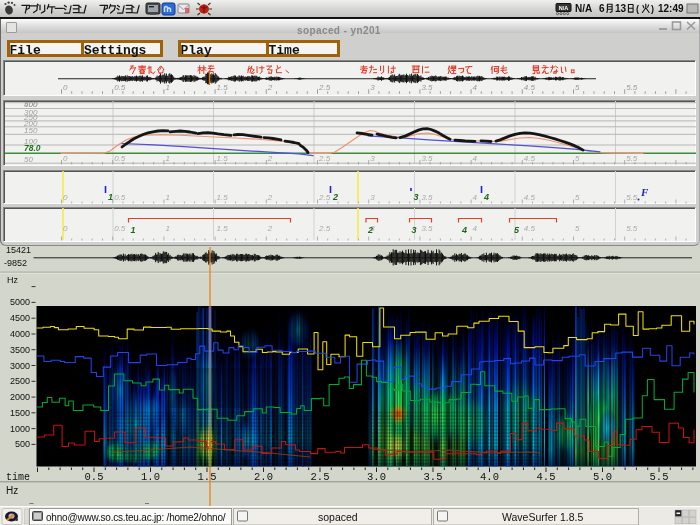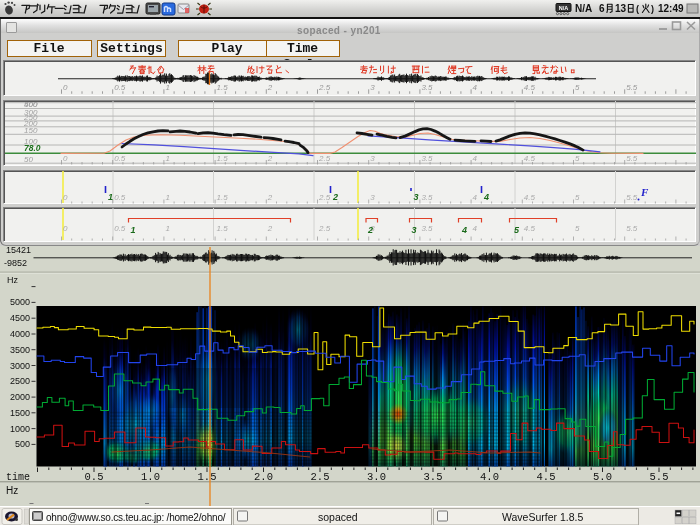"File" .mbtn { border: 1px solid #a16207 -> 3px solid #a16207; text-align: center -> none }
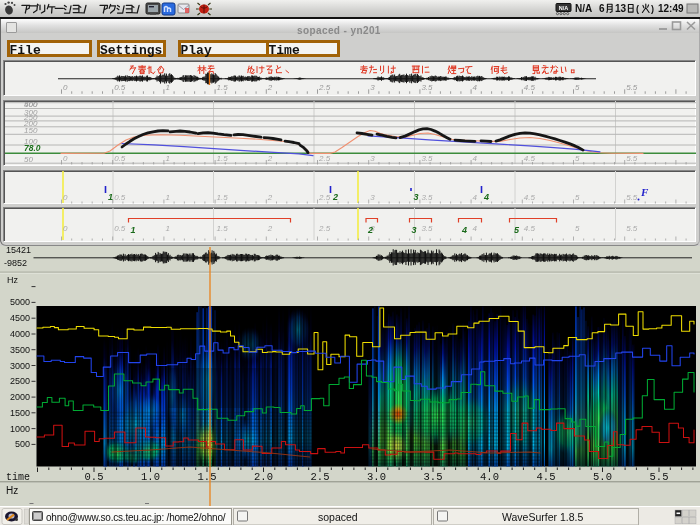"Settings" div.mbtn { left: 97px -> 81px; width: 69px -> 82px }
